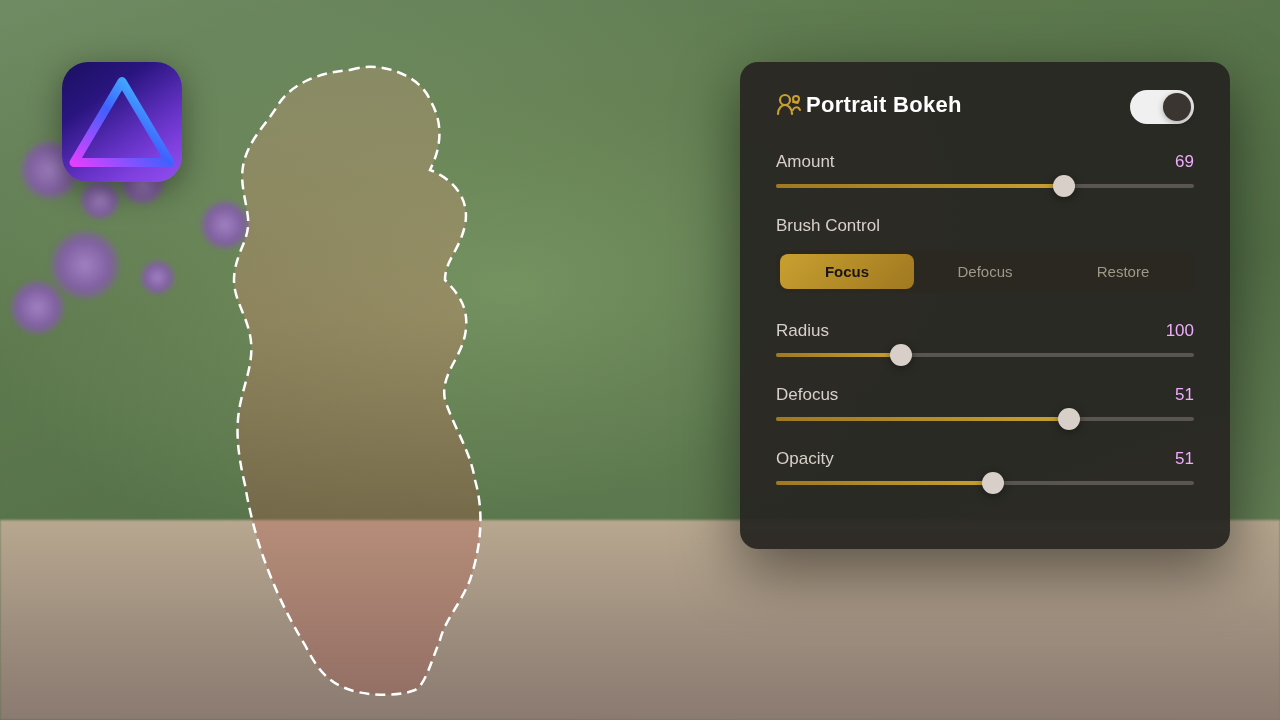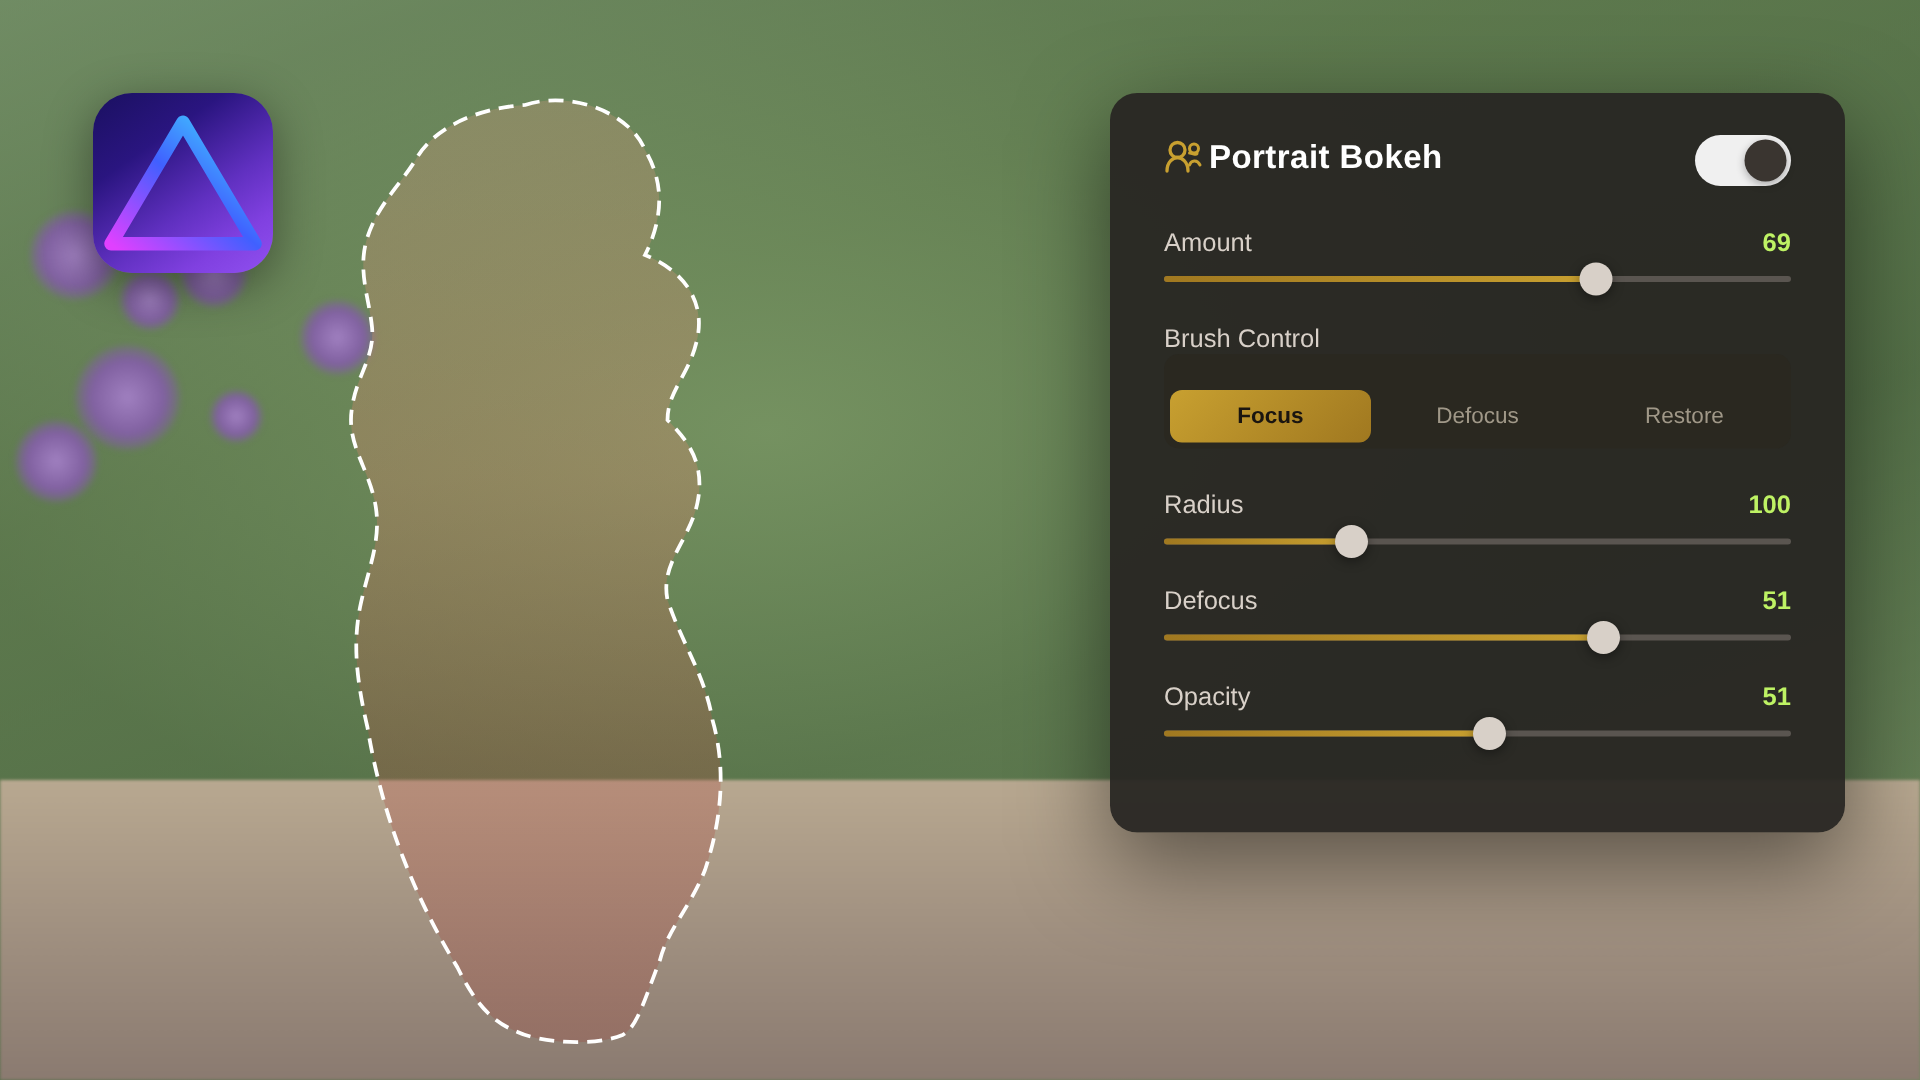"69" .slider-value { color: #bef264 -> #f0abfc; font-weight: 700 -> 400 }
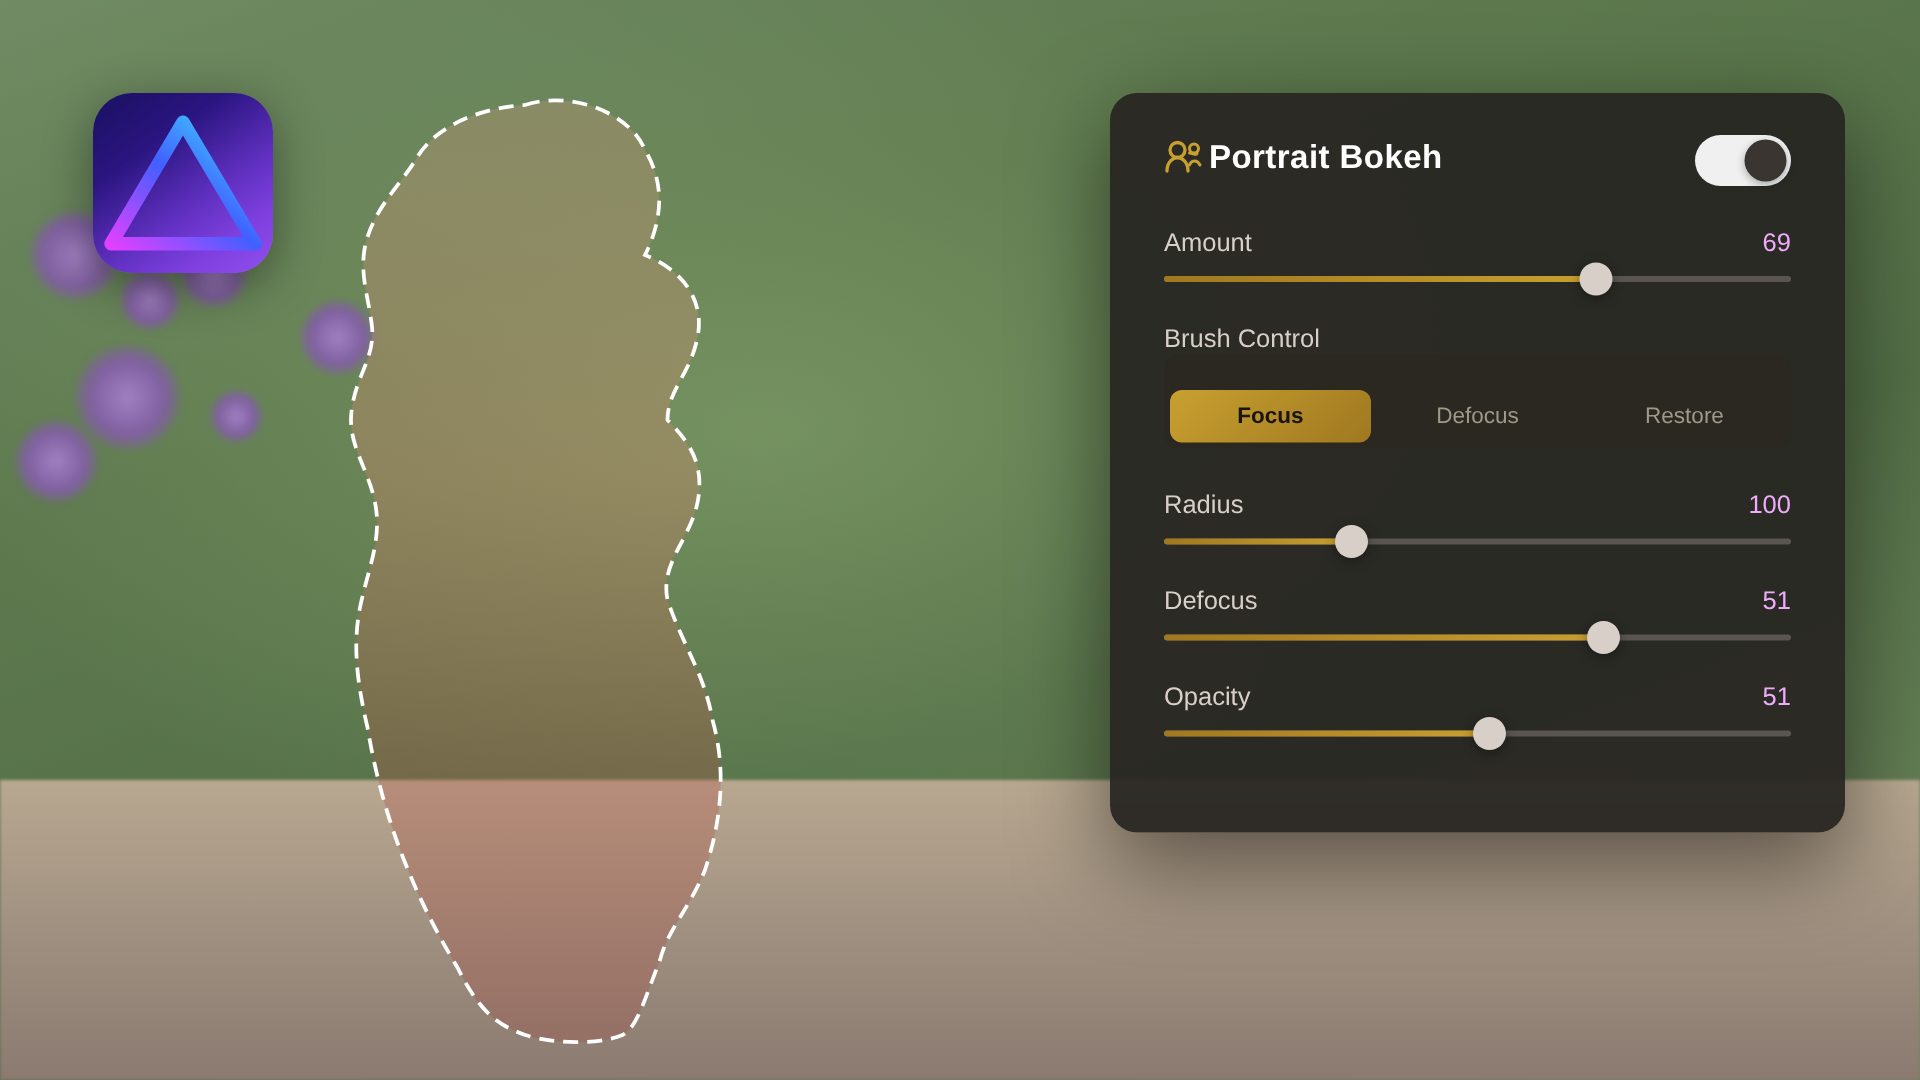"Brush Control" .brush-title { margin-bottom: none -> 14px }
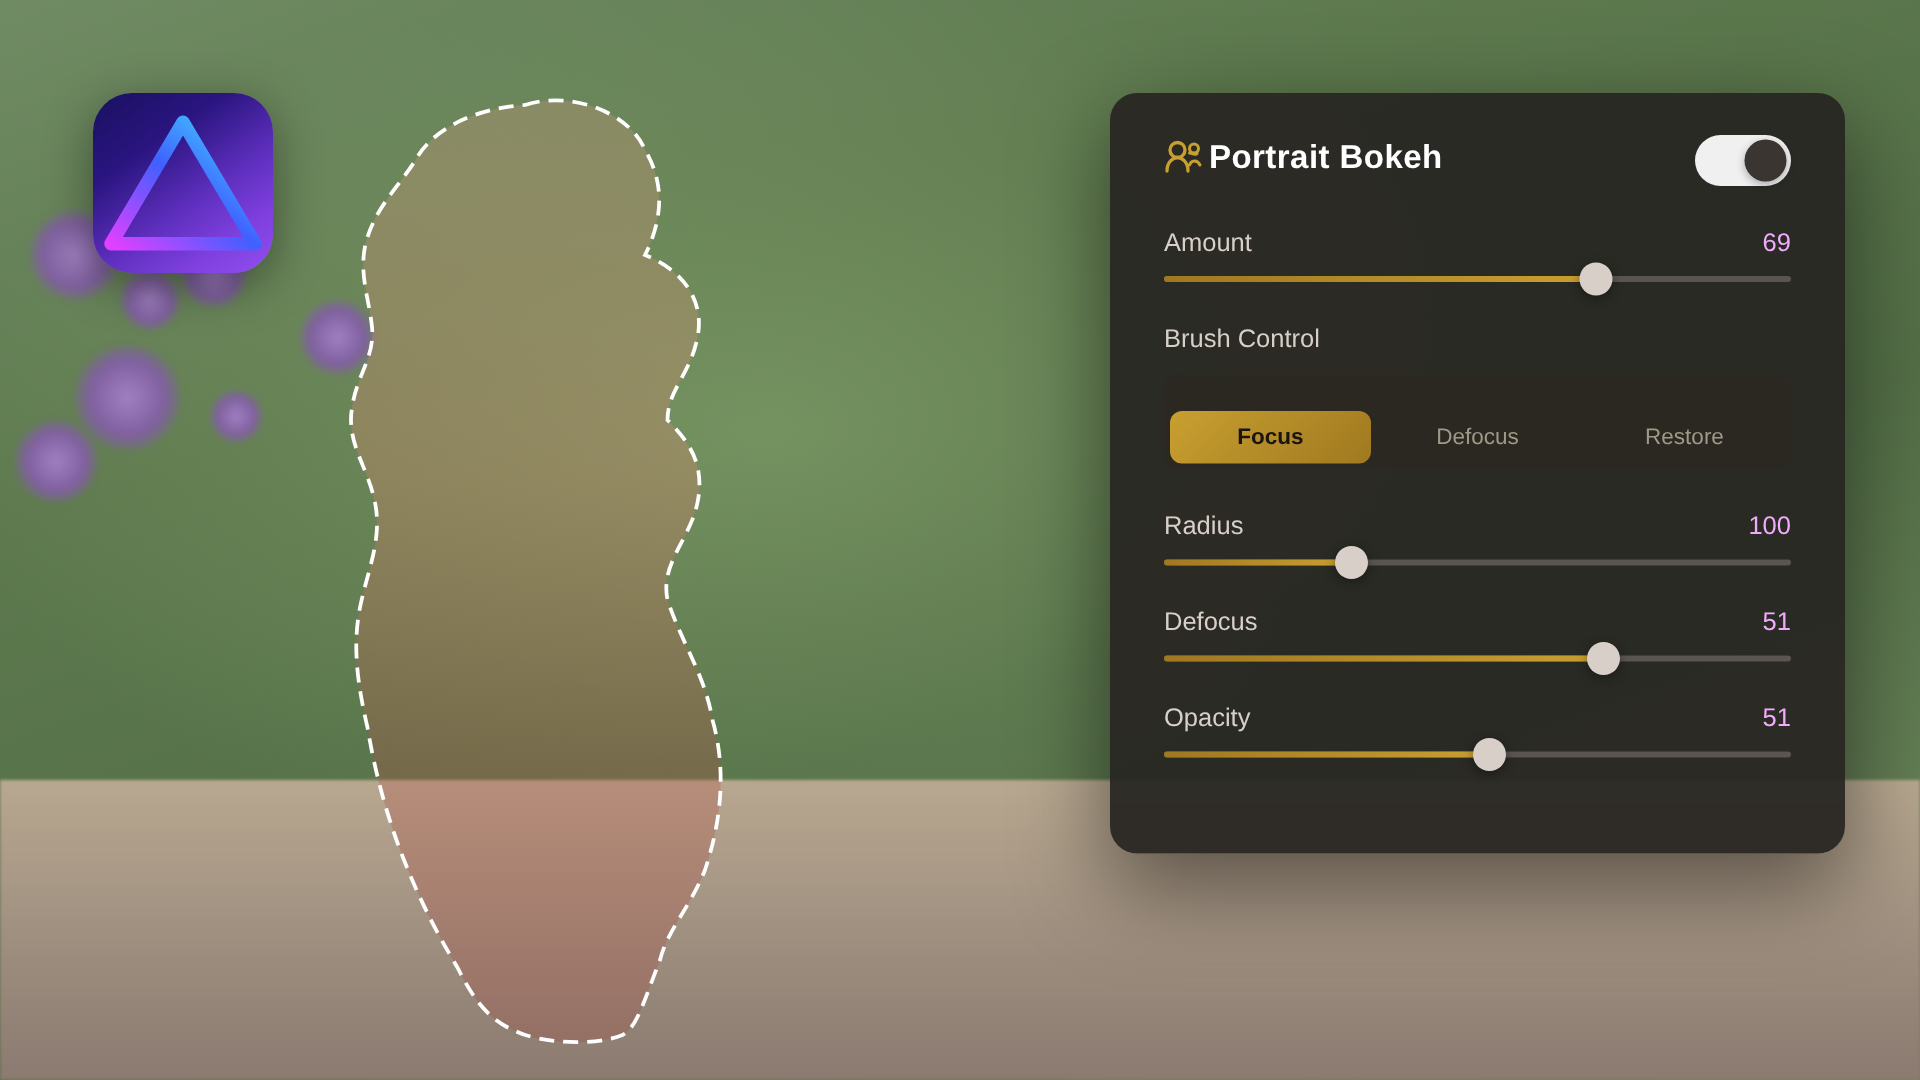"Focus" .brush-btn { margin-top: 20px -> none }
